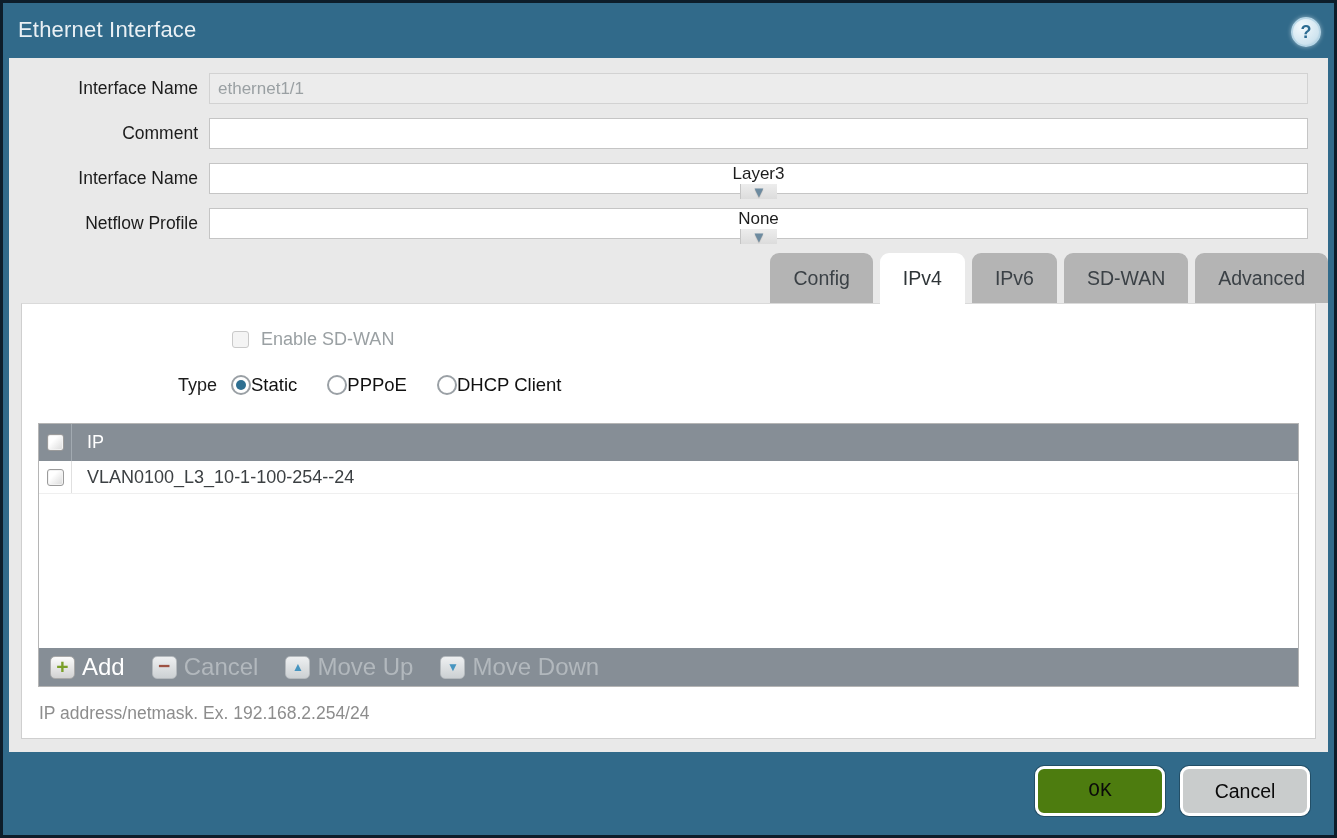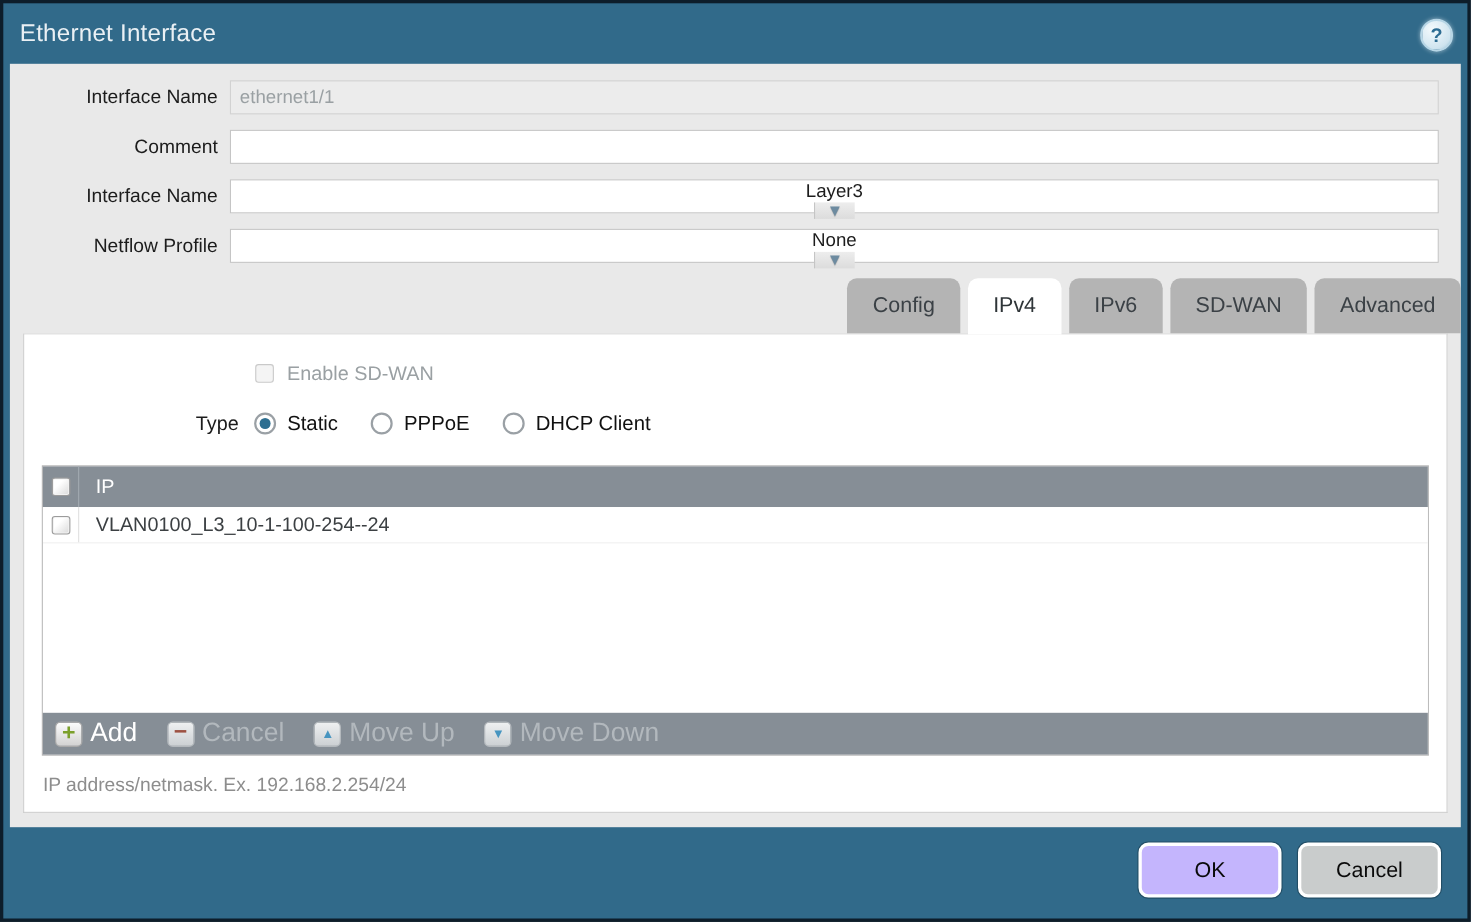"Static" .radio-text { margin-left: 10px -> 0 }
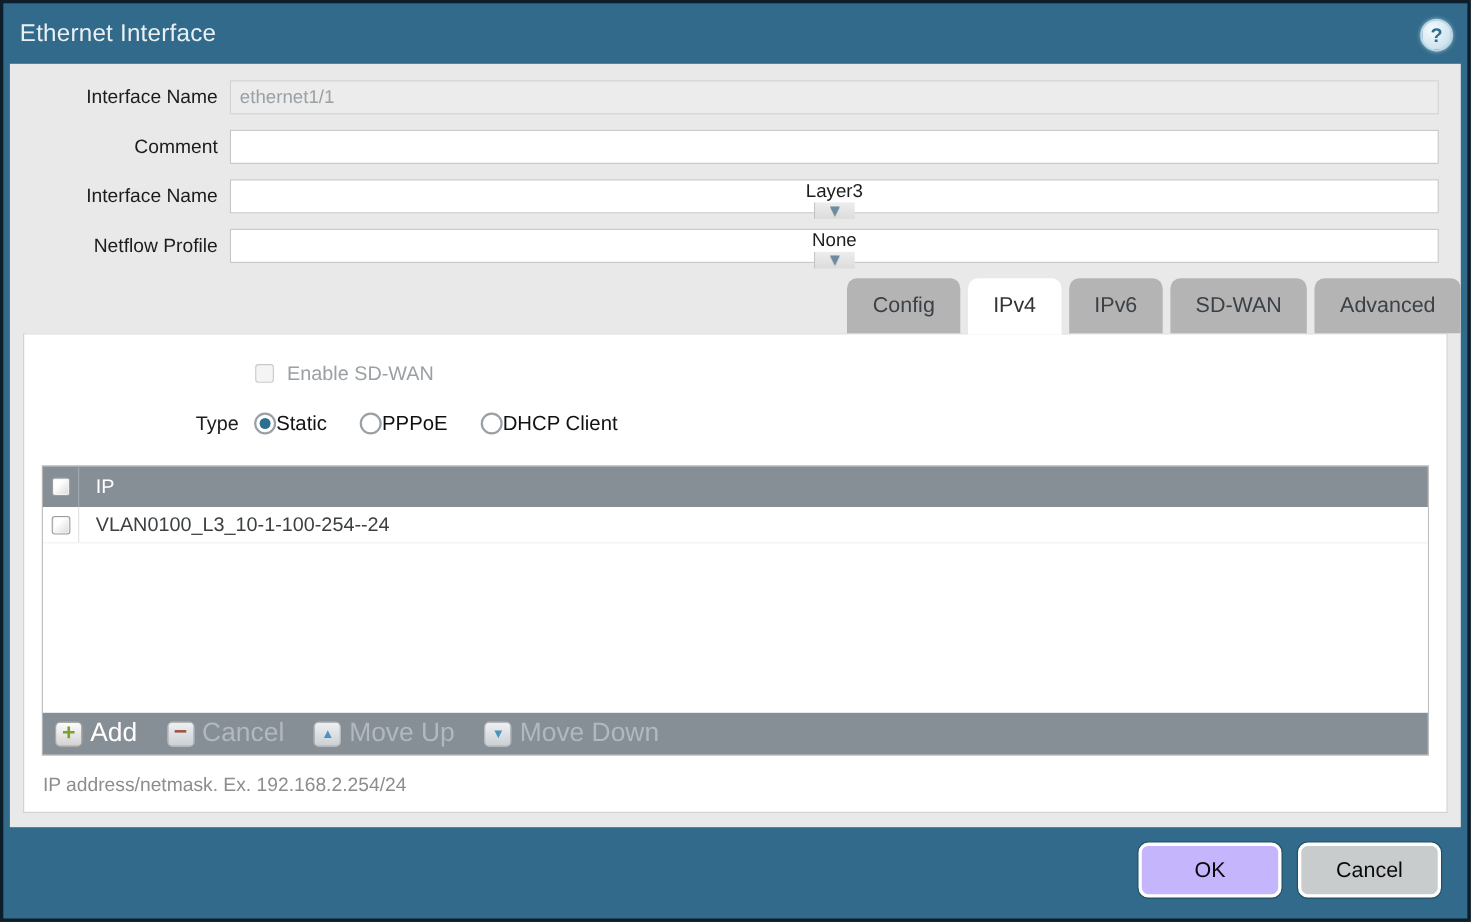"OK" .btn-ok { background: #c4b5fd -> #4d7c0f; font-family: none -> Liberation Mono, monospace }
